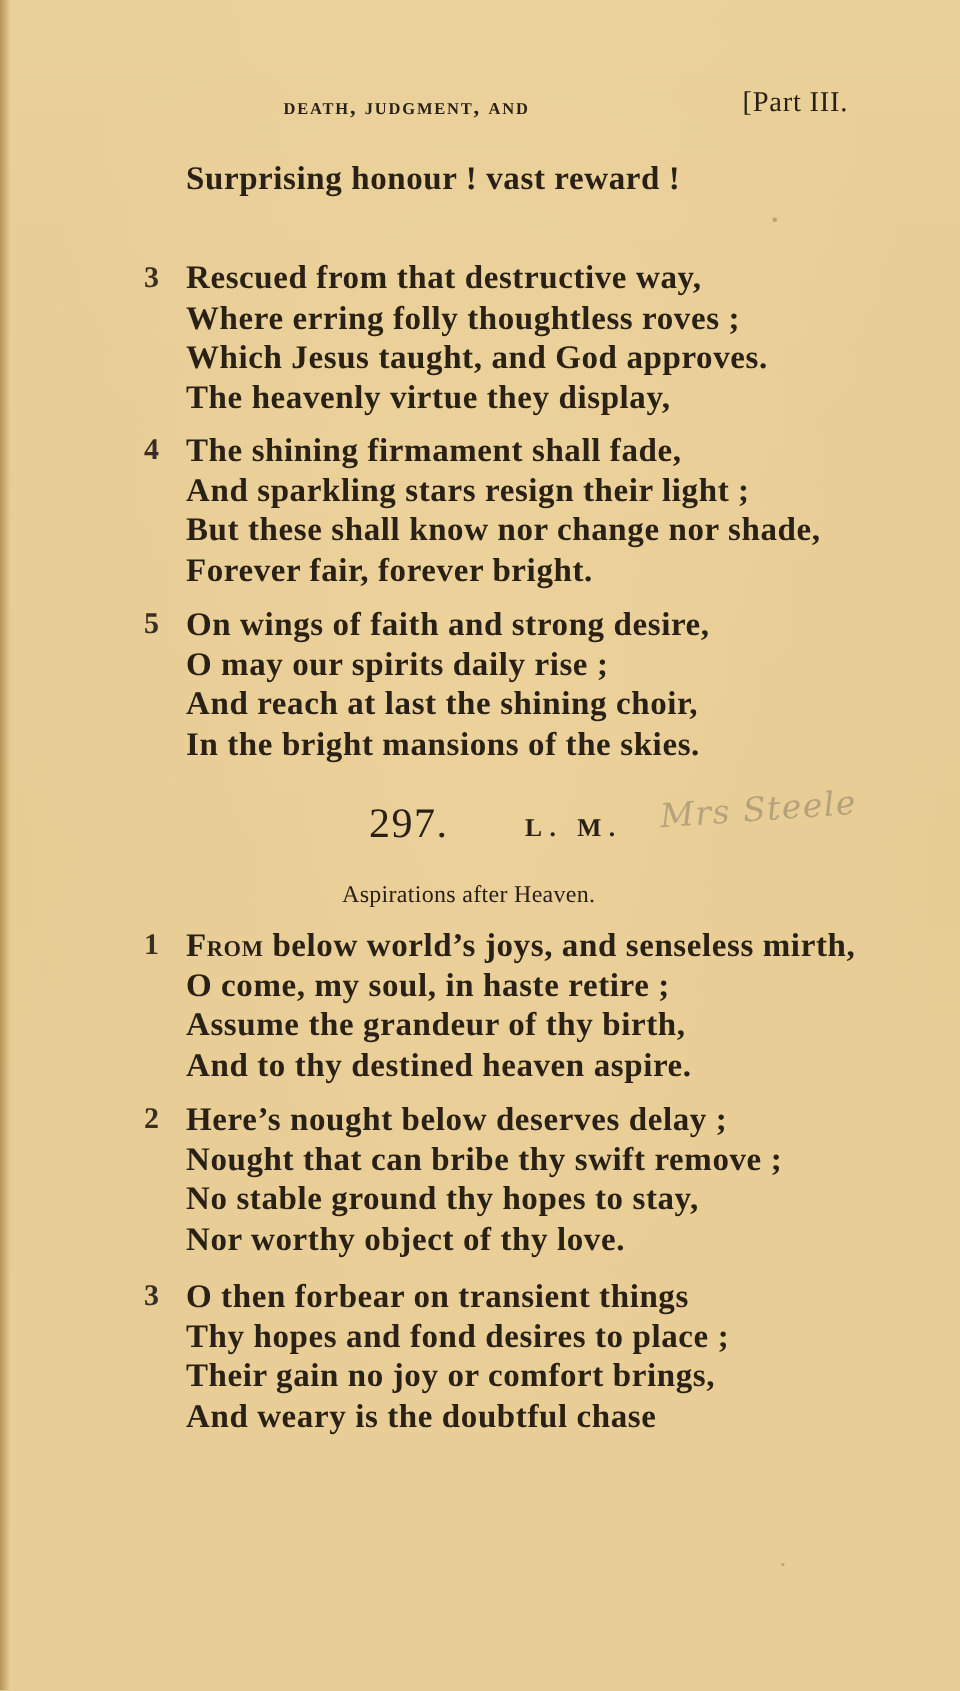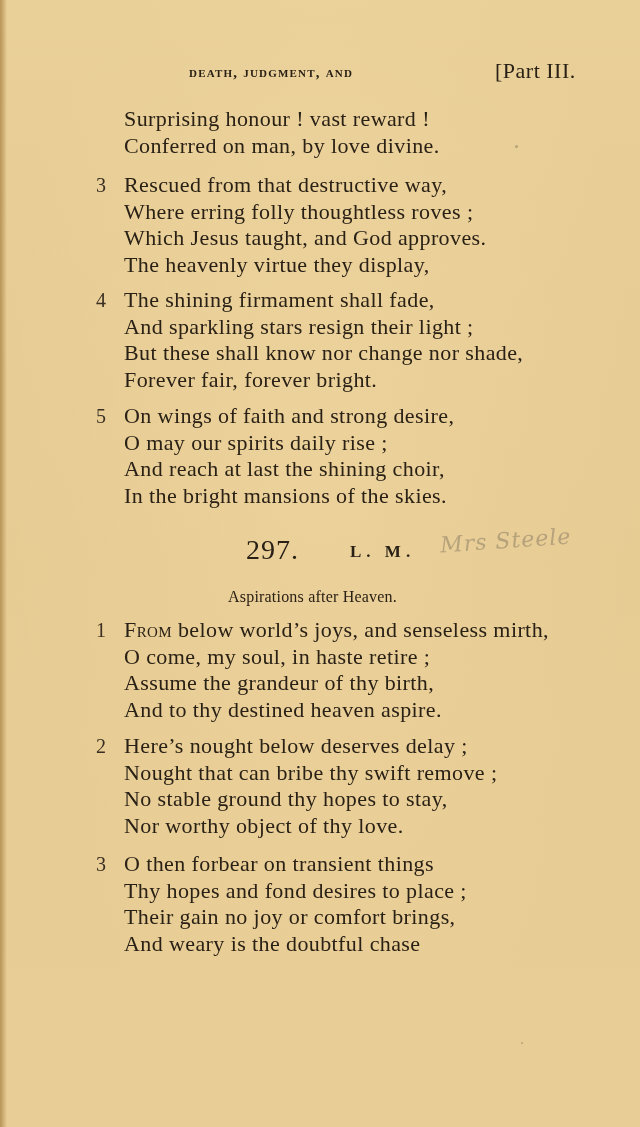"[Part III." .rh-part { font-size: 22px -> 19px }
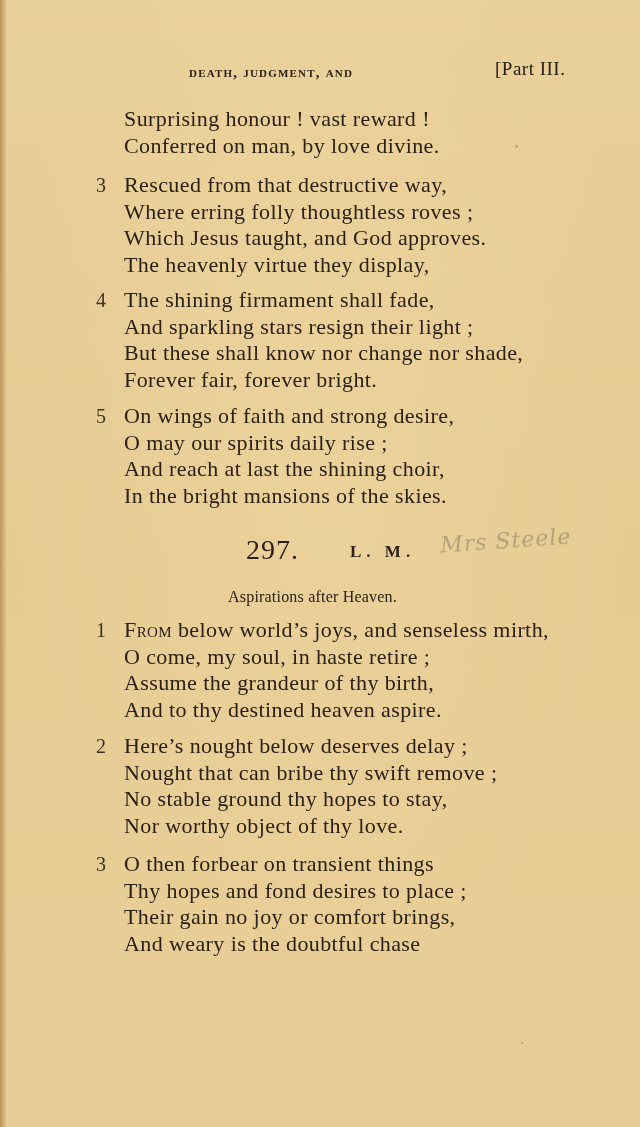"Surprising honour ! vast reward" .line { font-weight: none -> bold }
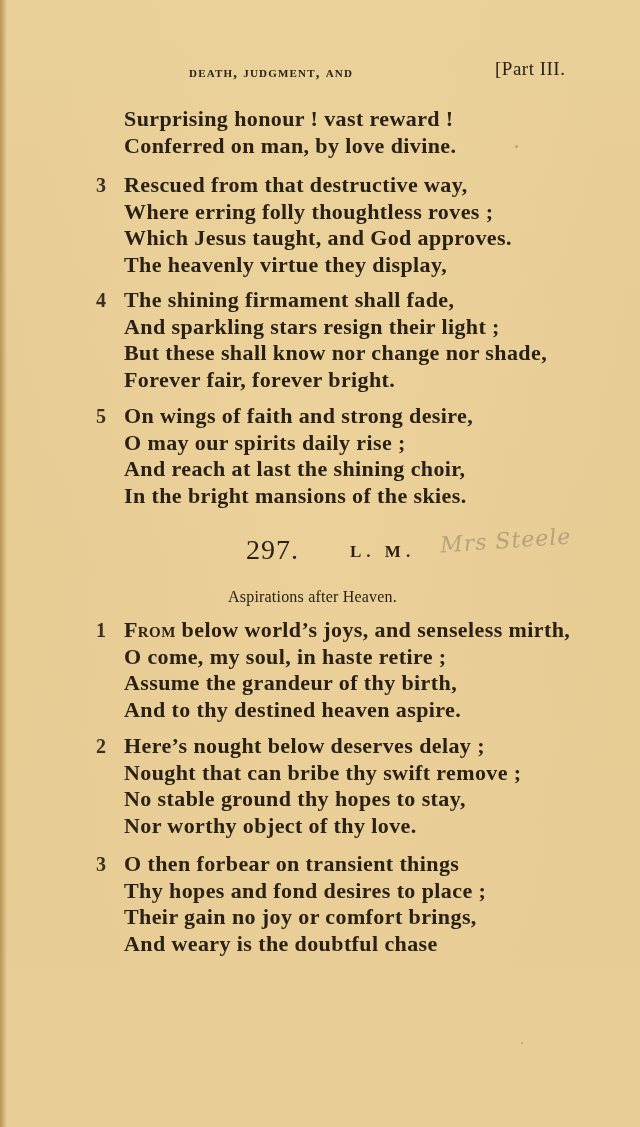"Conferred on man, by love" div.line { html: <div> <span>Conferred on man, by love divine.</span> </div> -> none }
